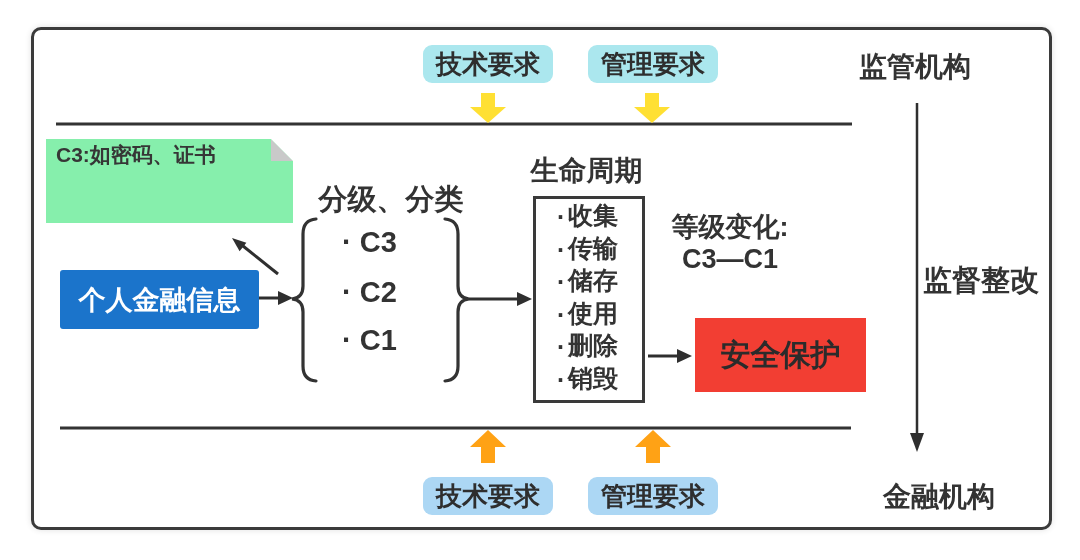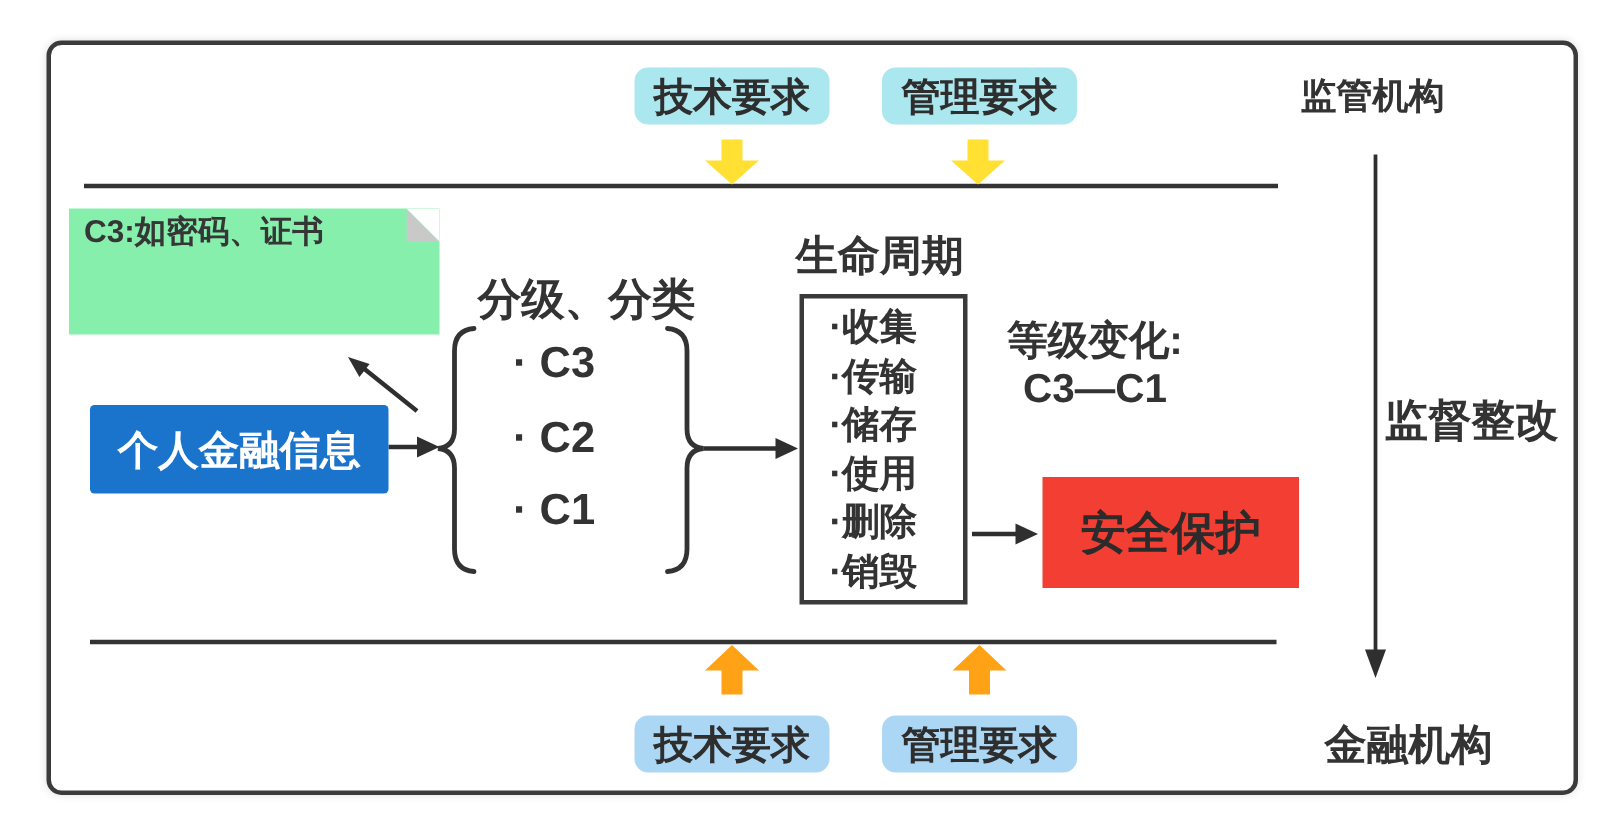"监管机构" #regulator { font-size: 24px -> 28px }
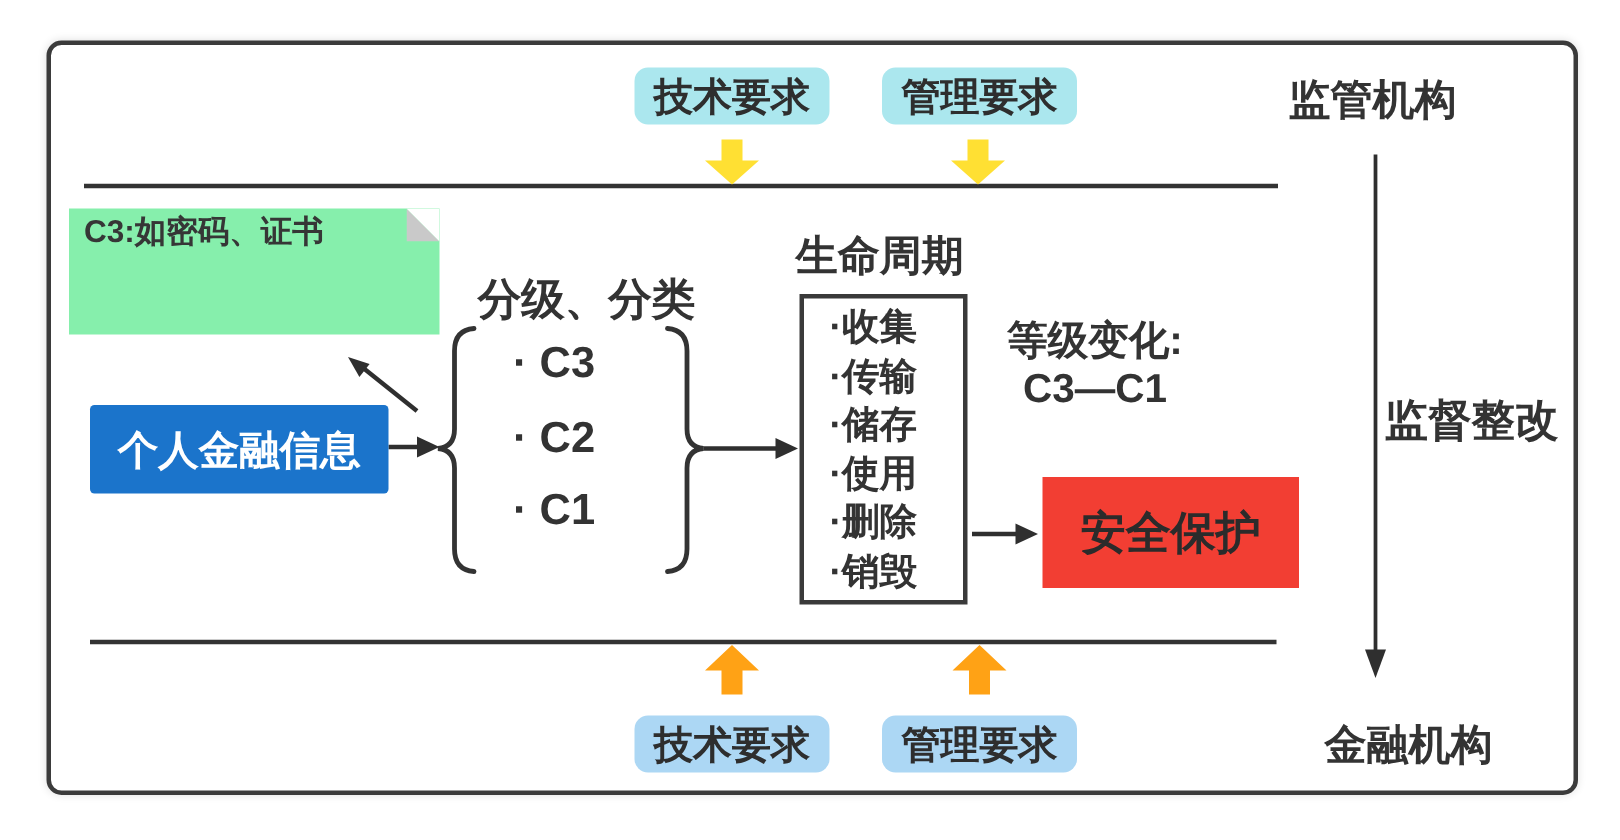"·收集" #life-box .item { font-family: none -> Liberation Mono, monospace }
